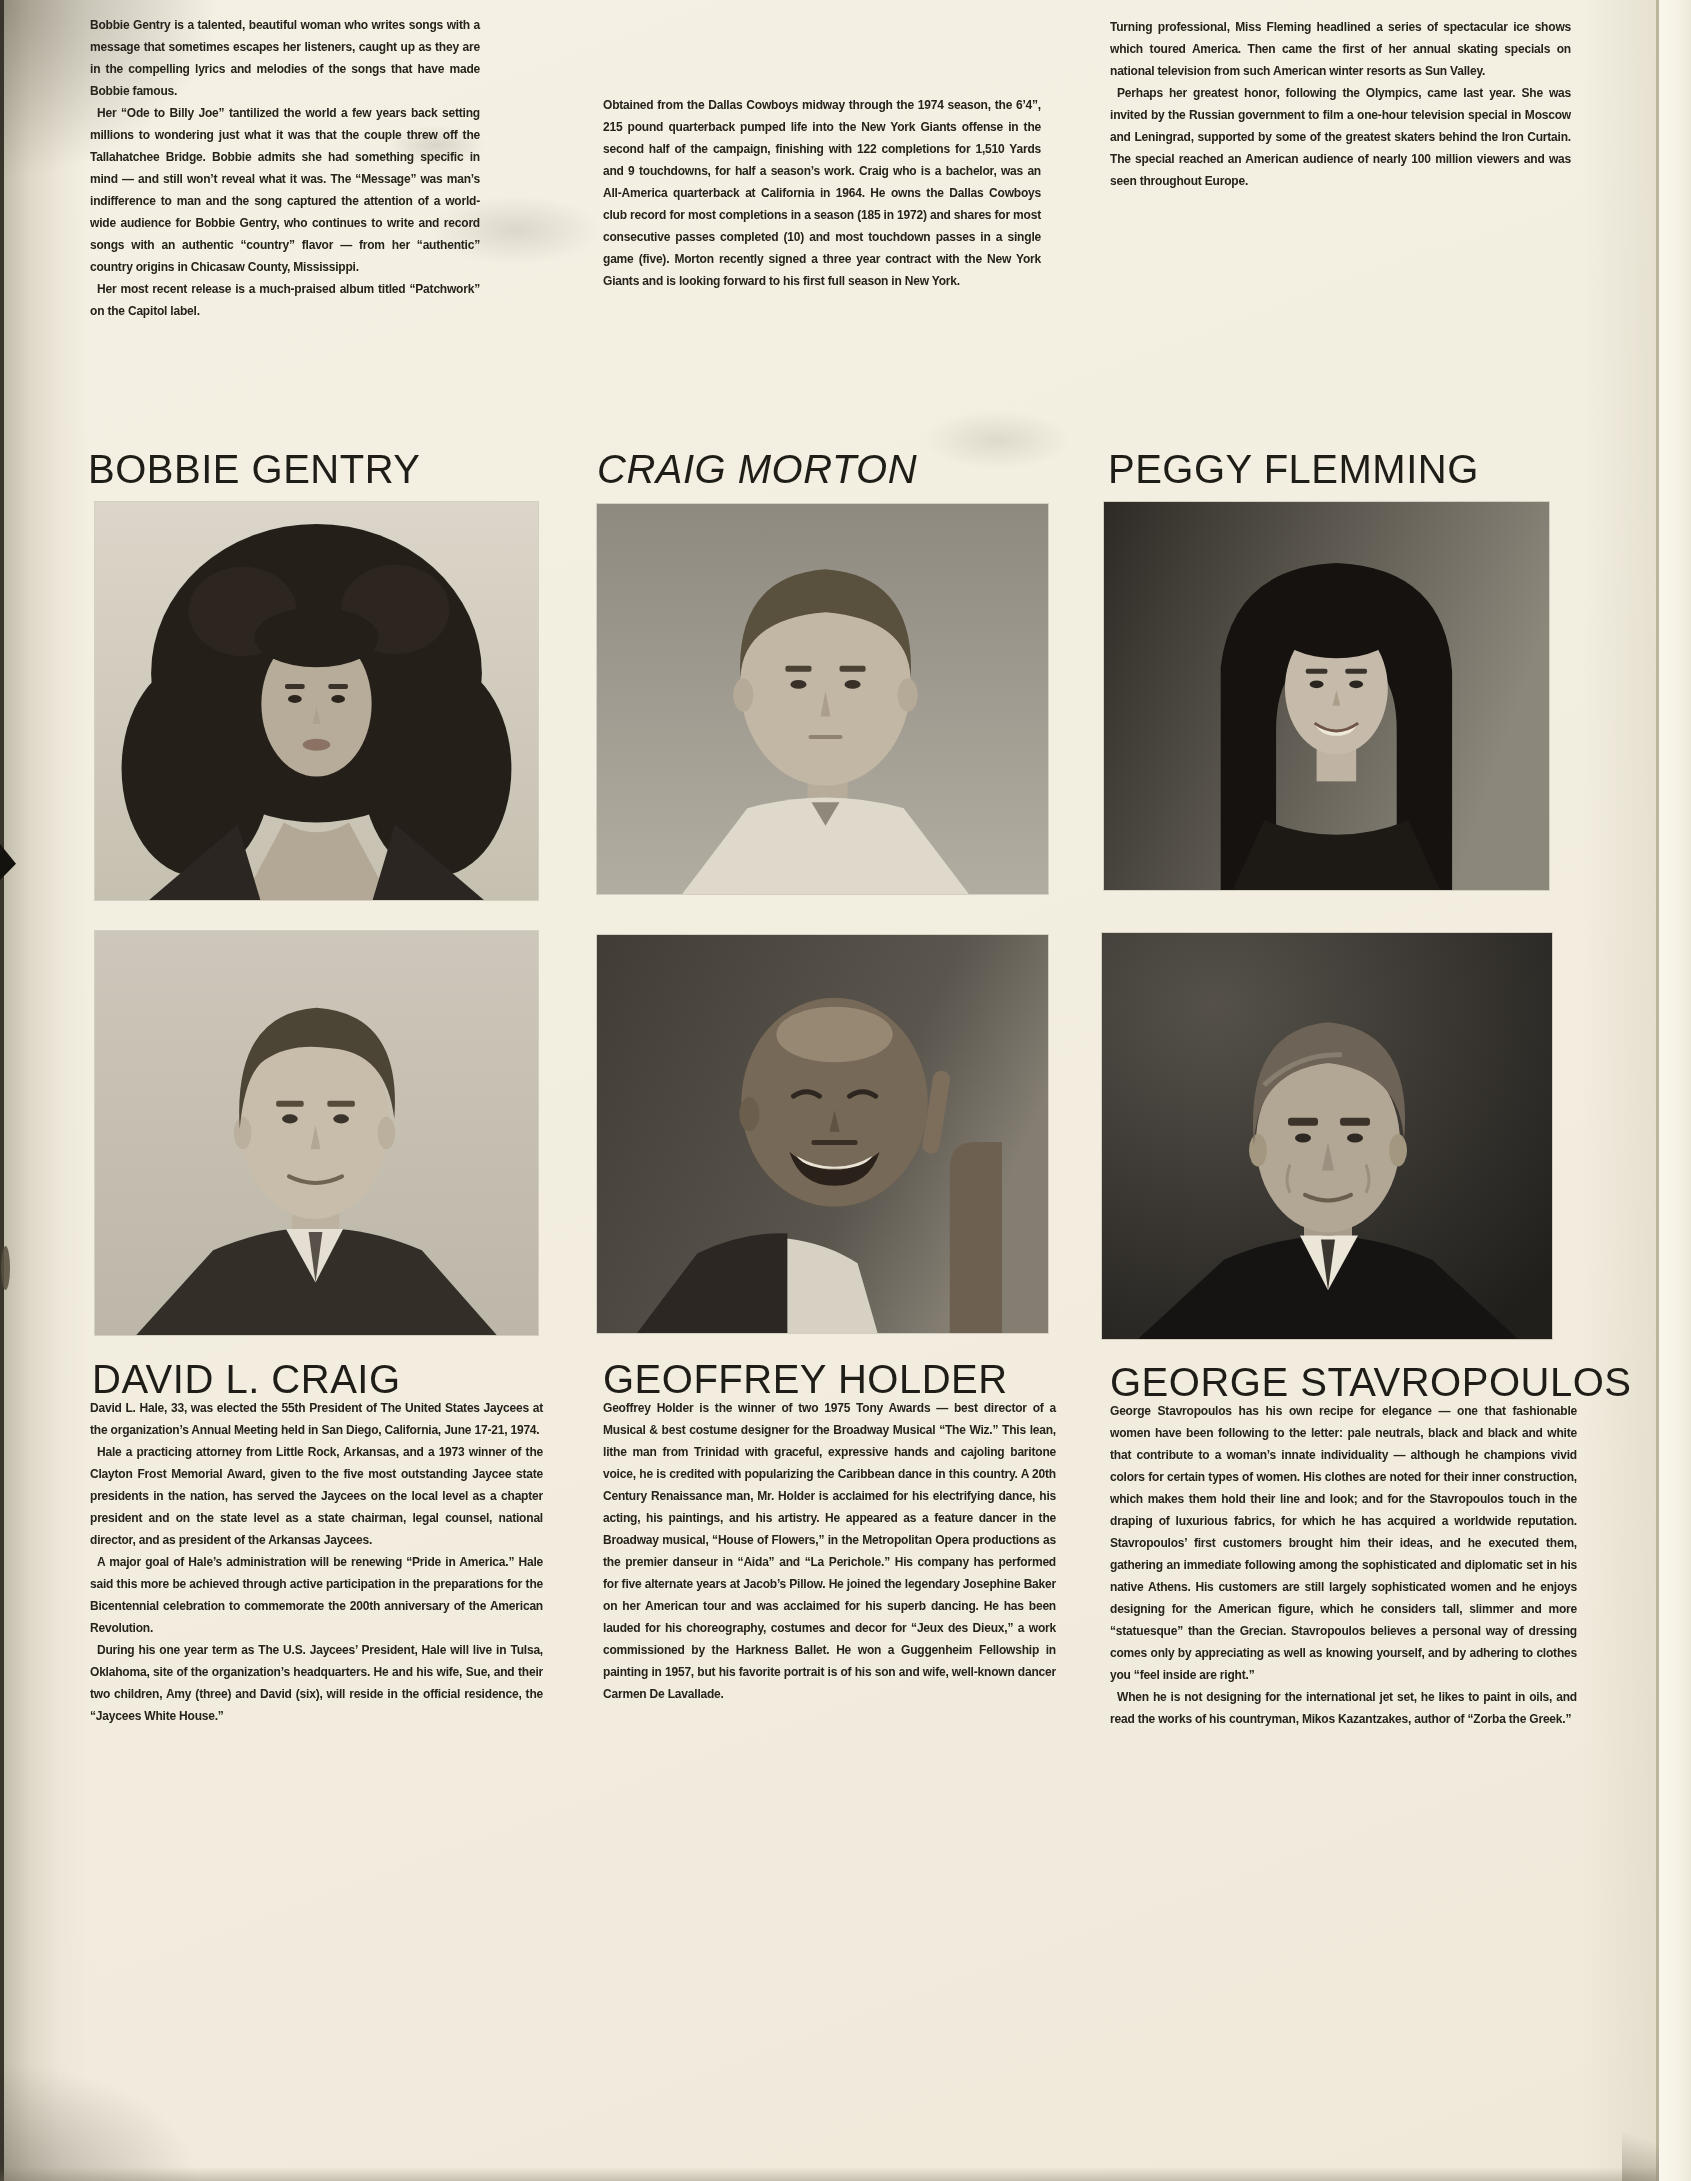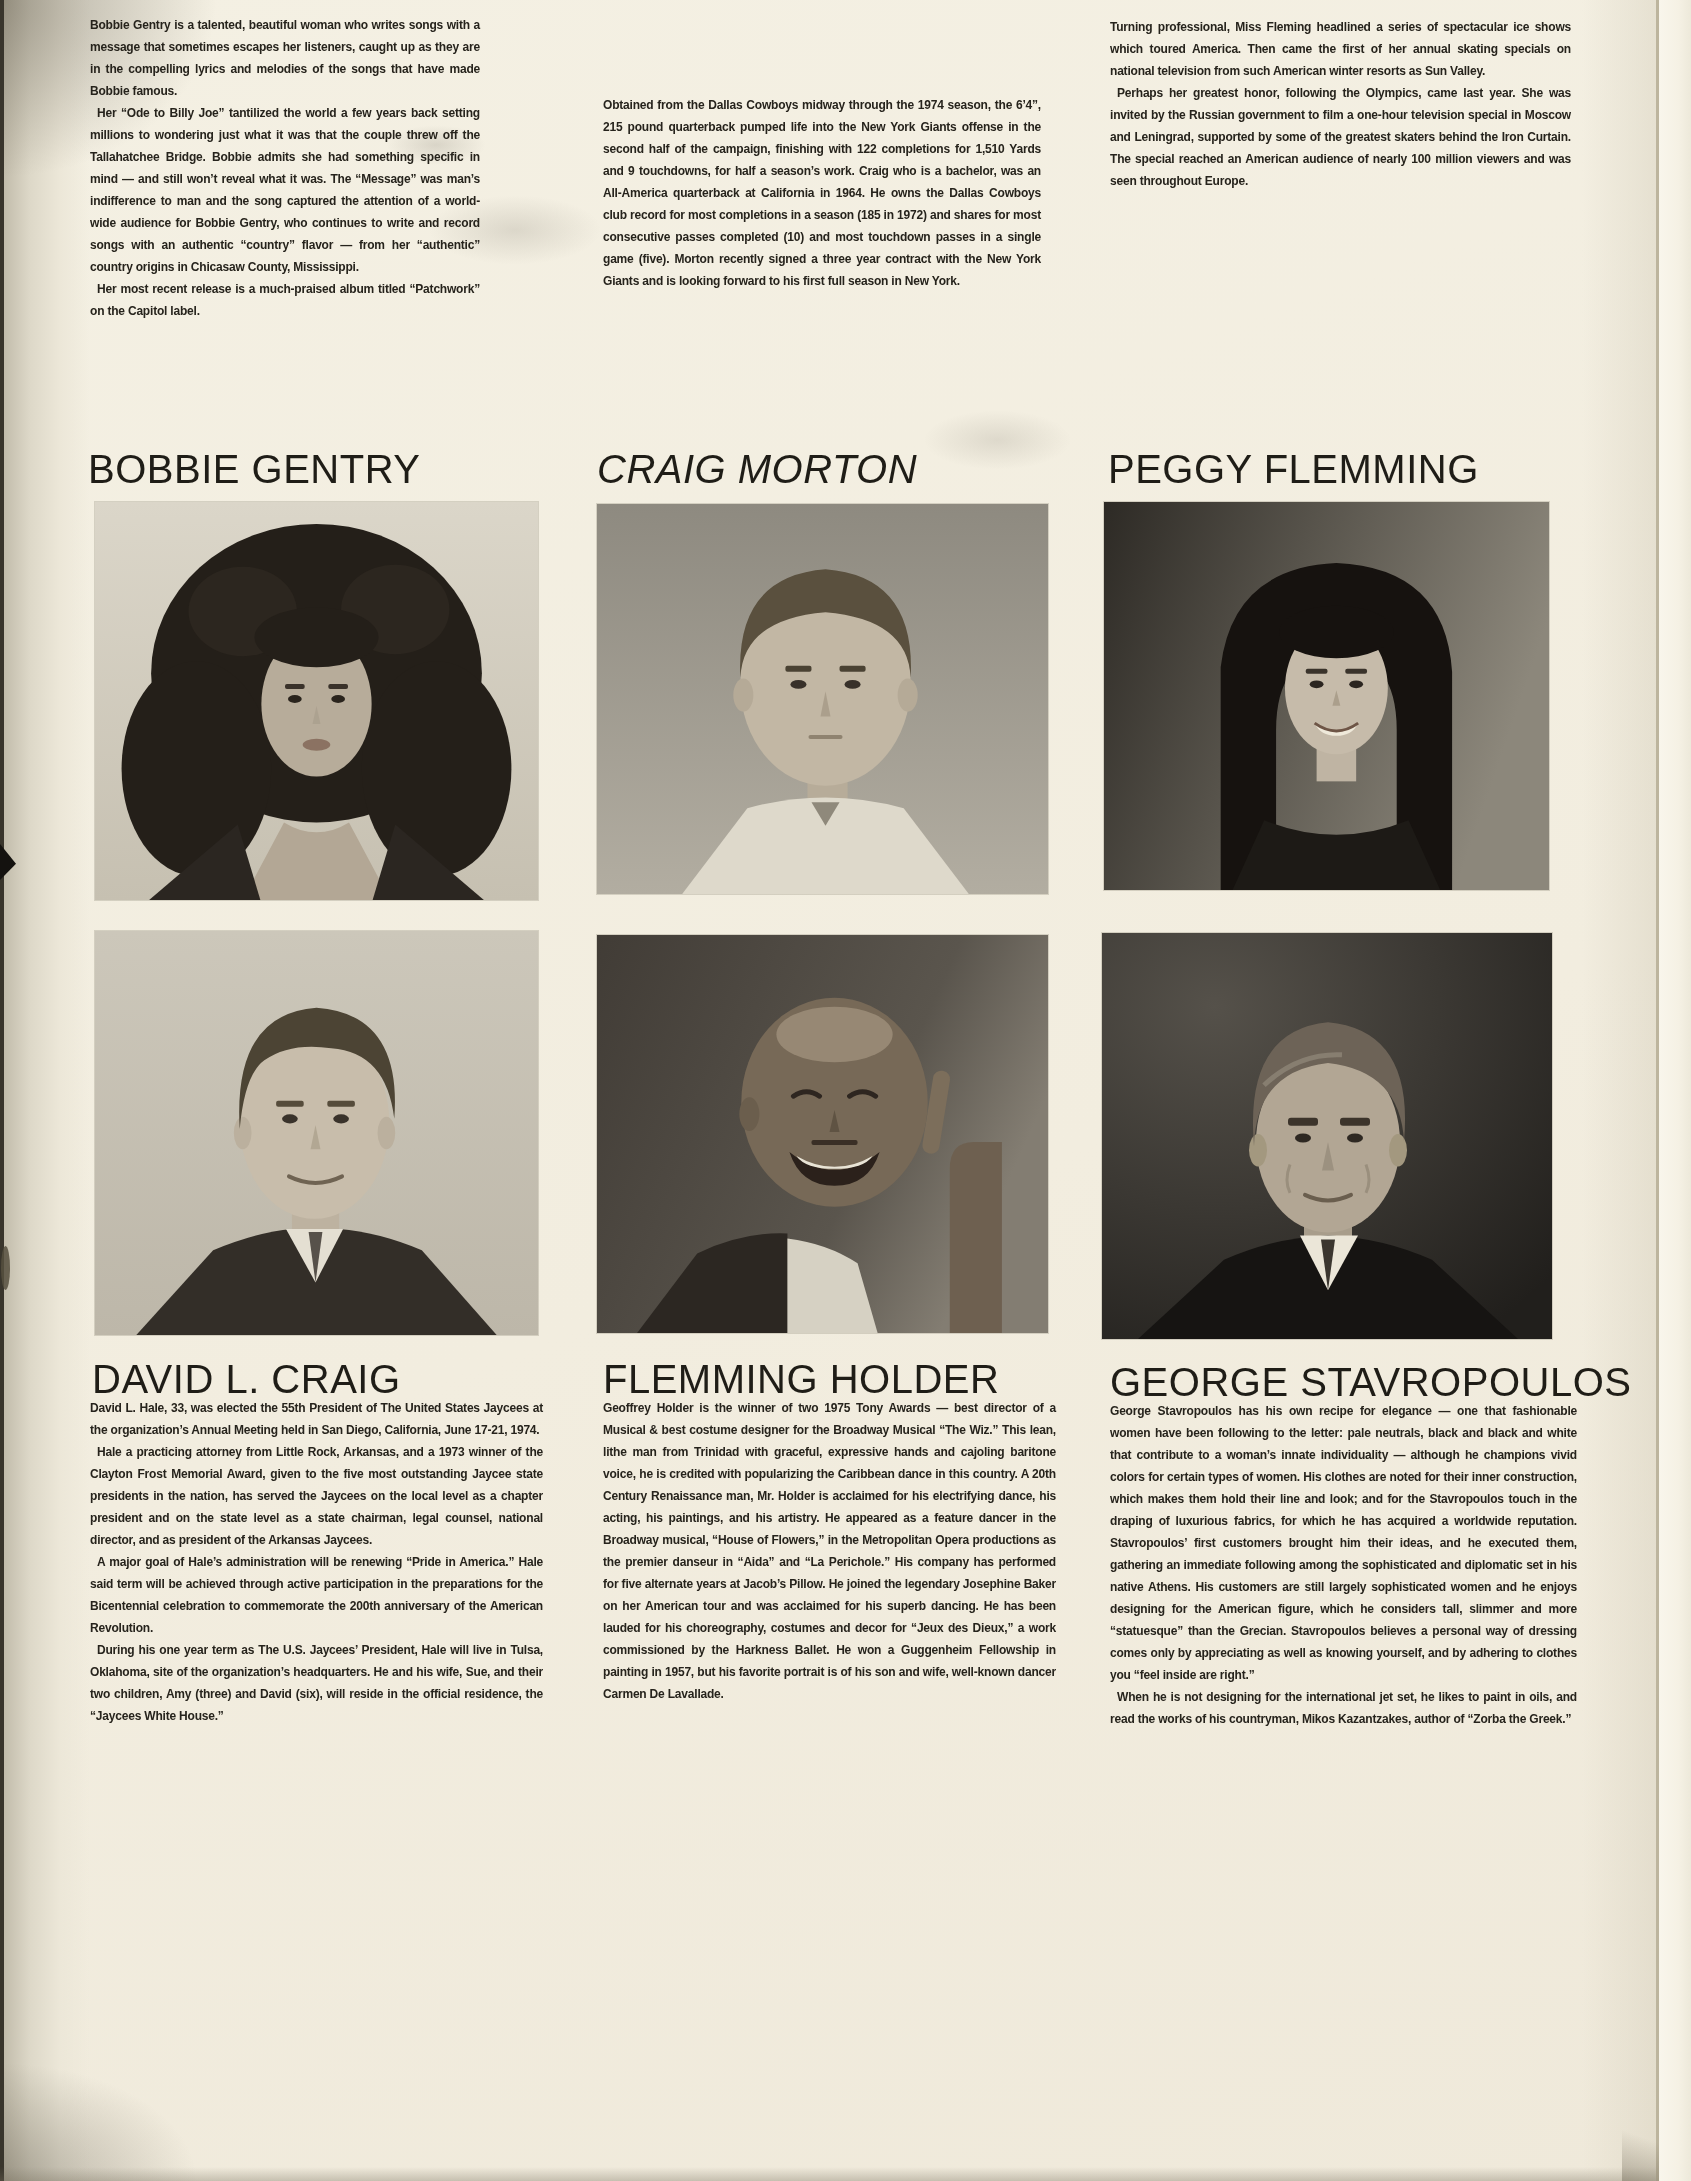"FLEMMING HOLDER" h2.name-heading { text: FLEMMING -> GEOFFREY }
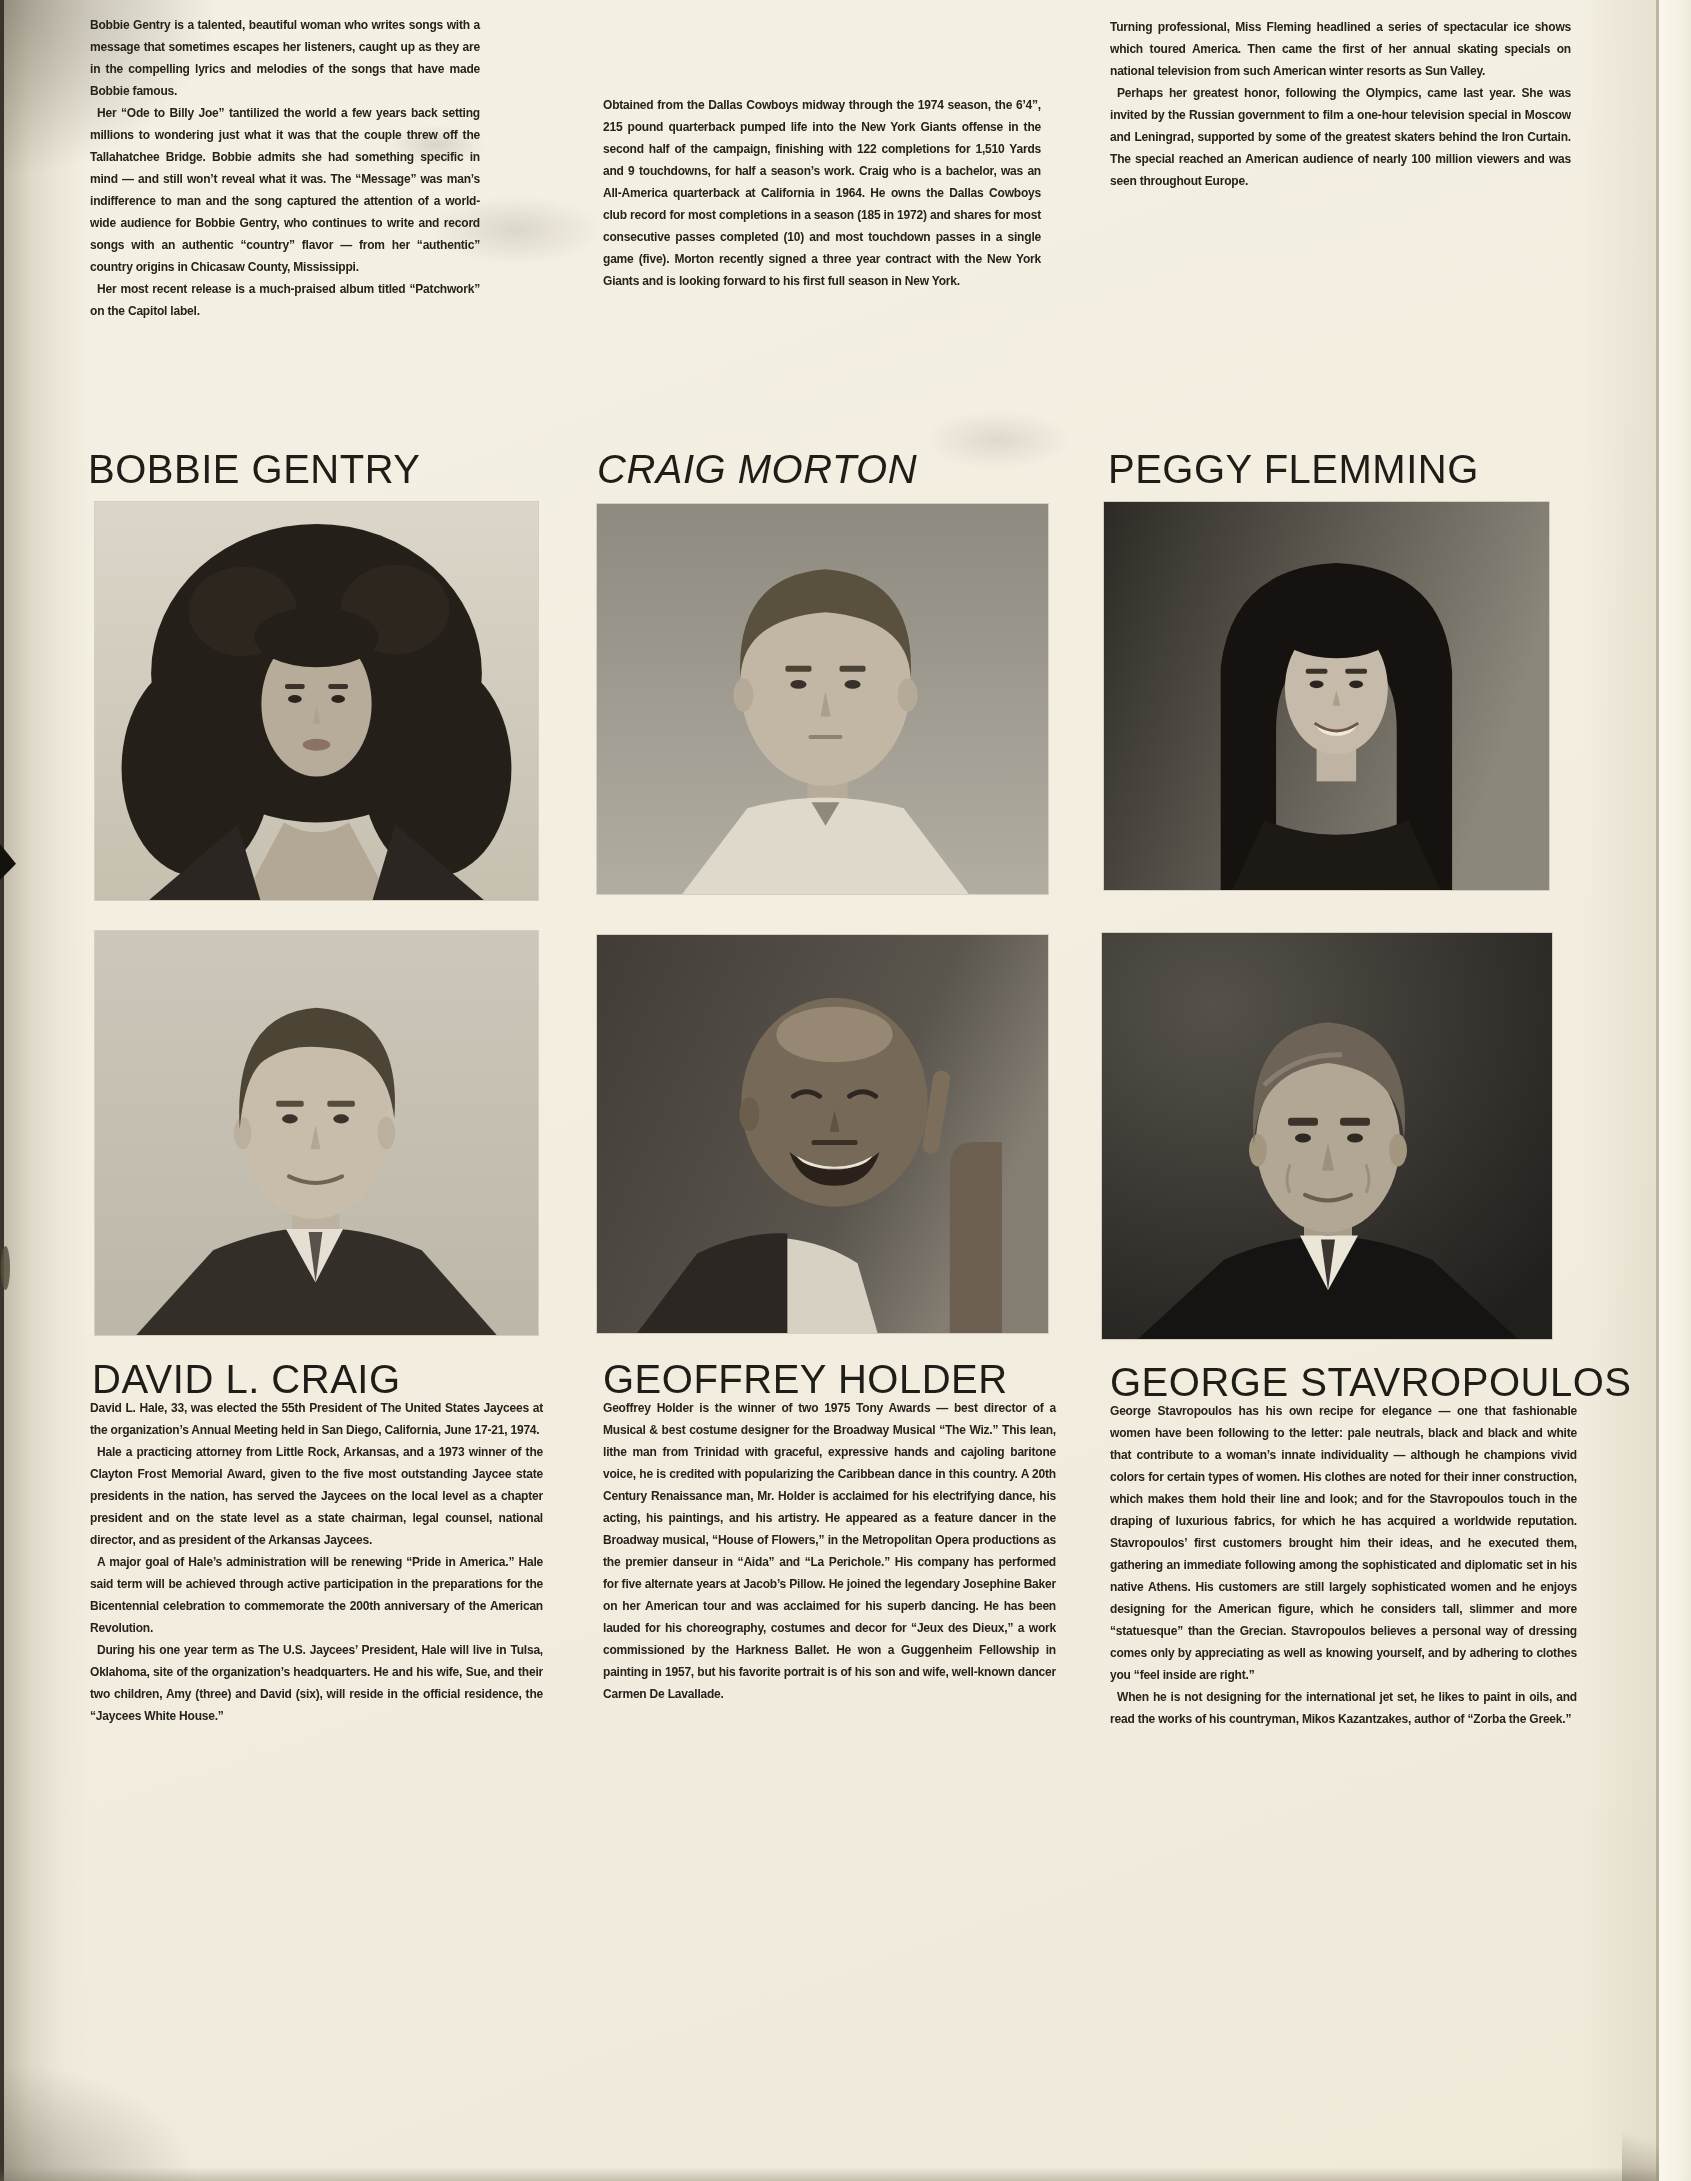"A major goal of Hale’s" p { text: term will -> this more }
